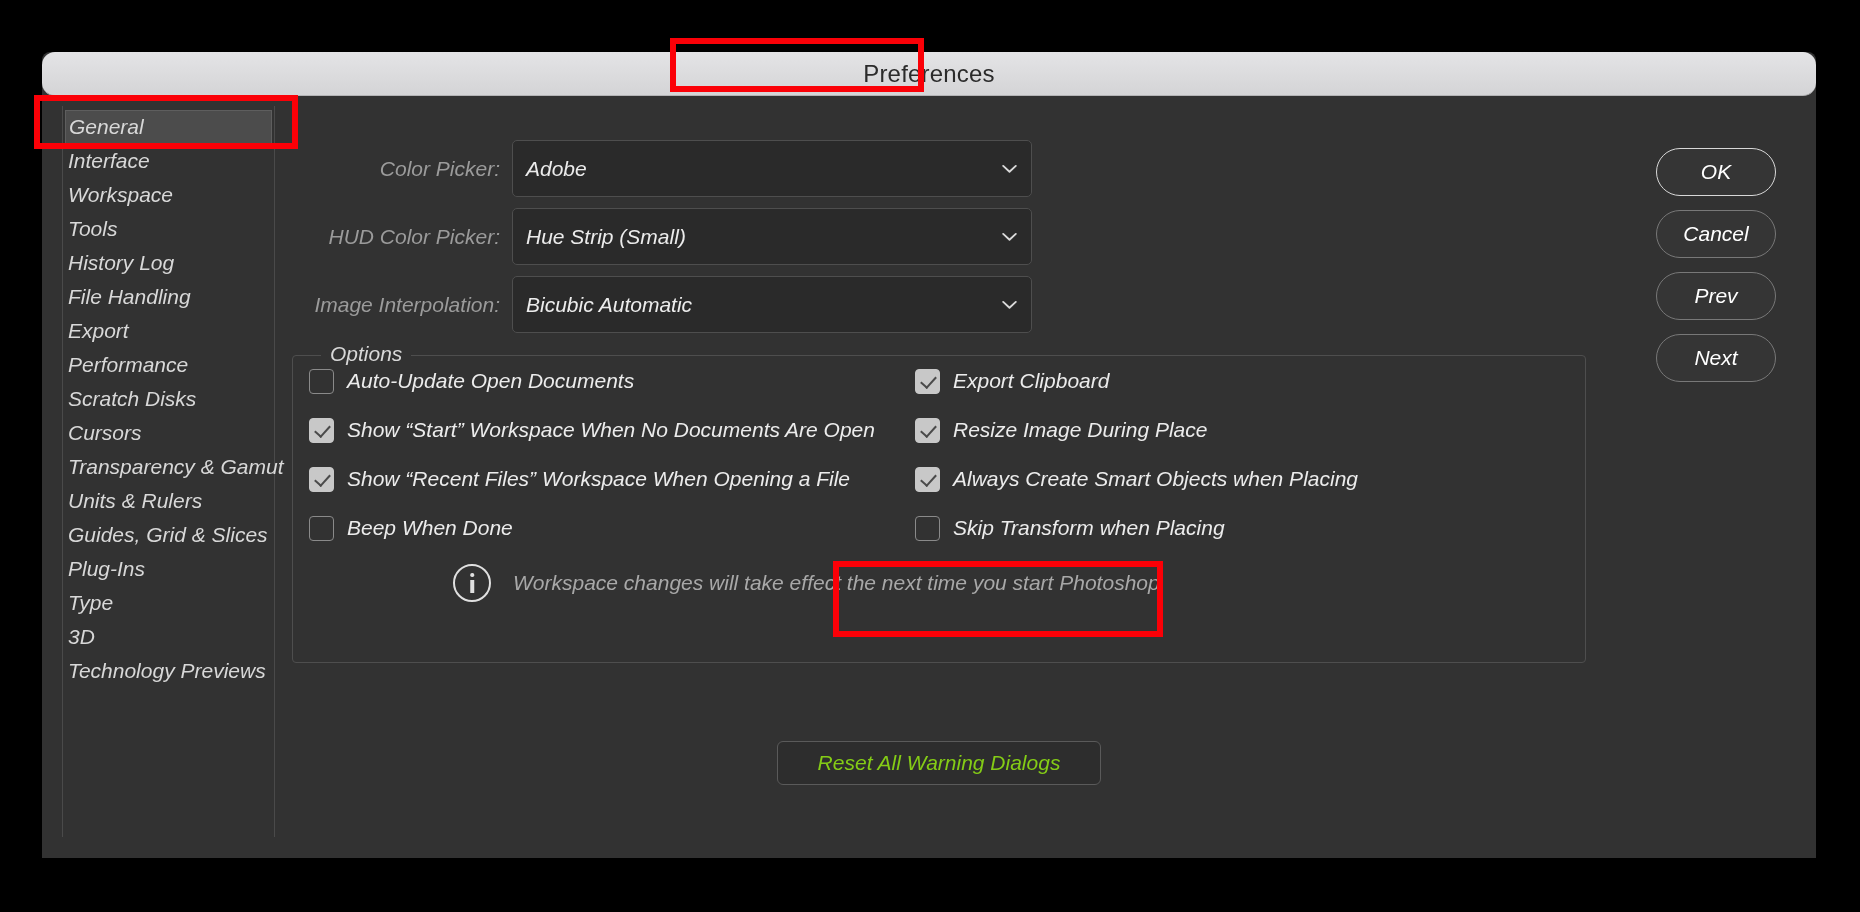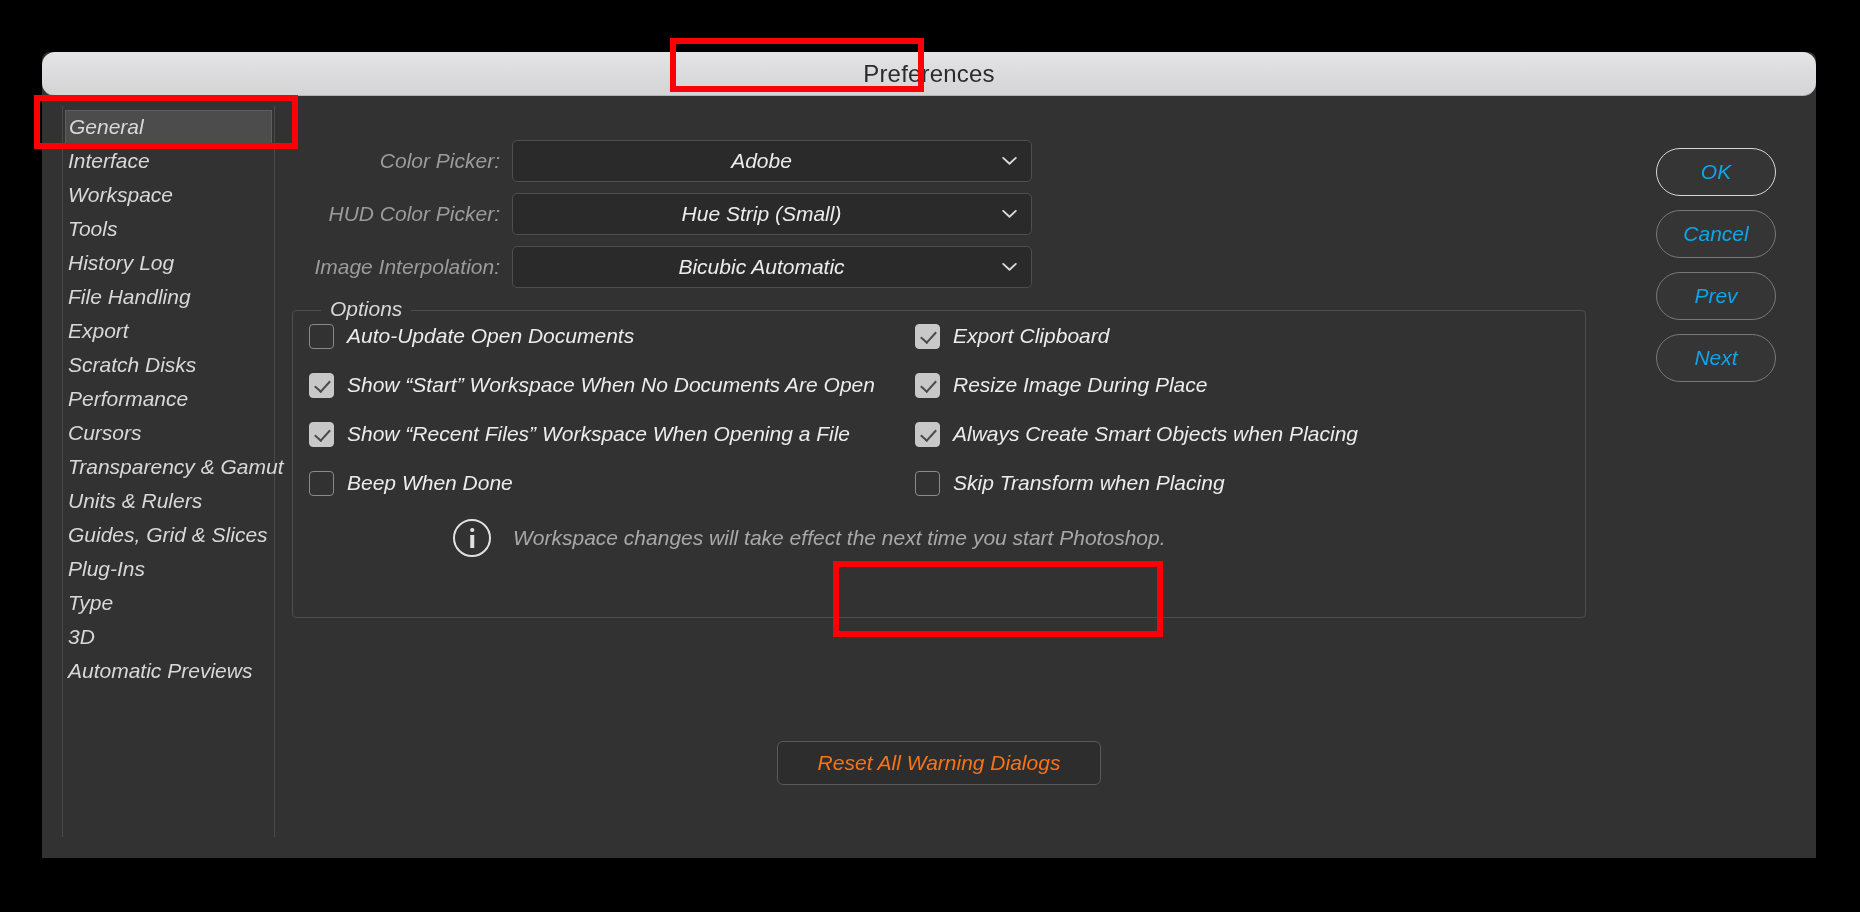"Adobe" .select { height: 42px -> 57px; justify-content: center -> none }
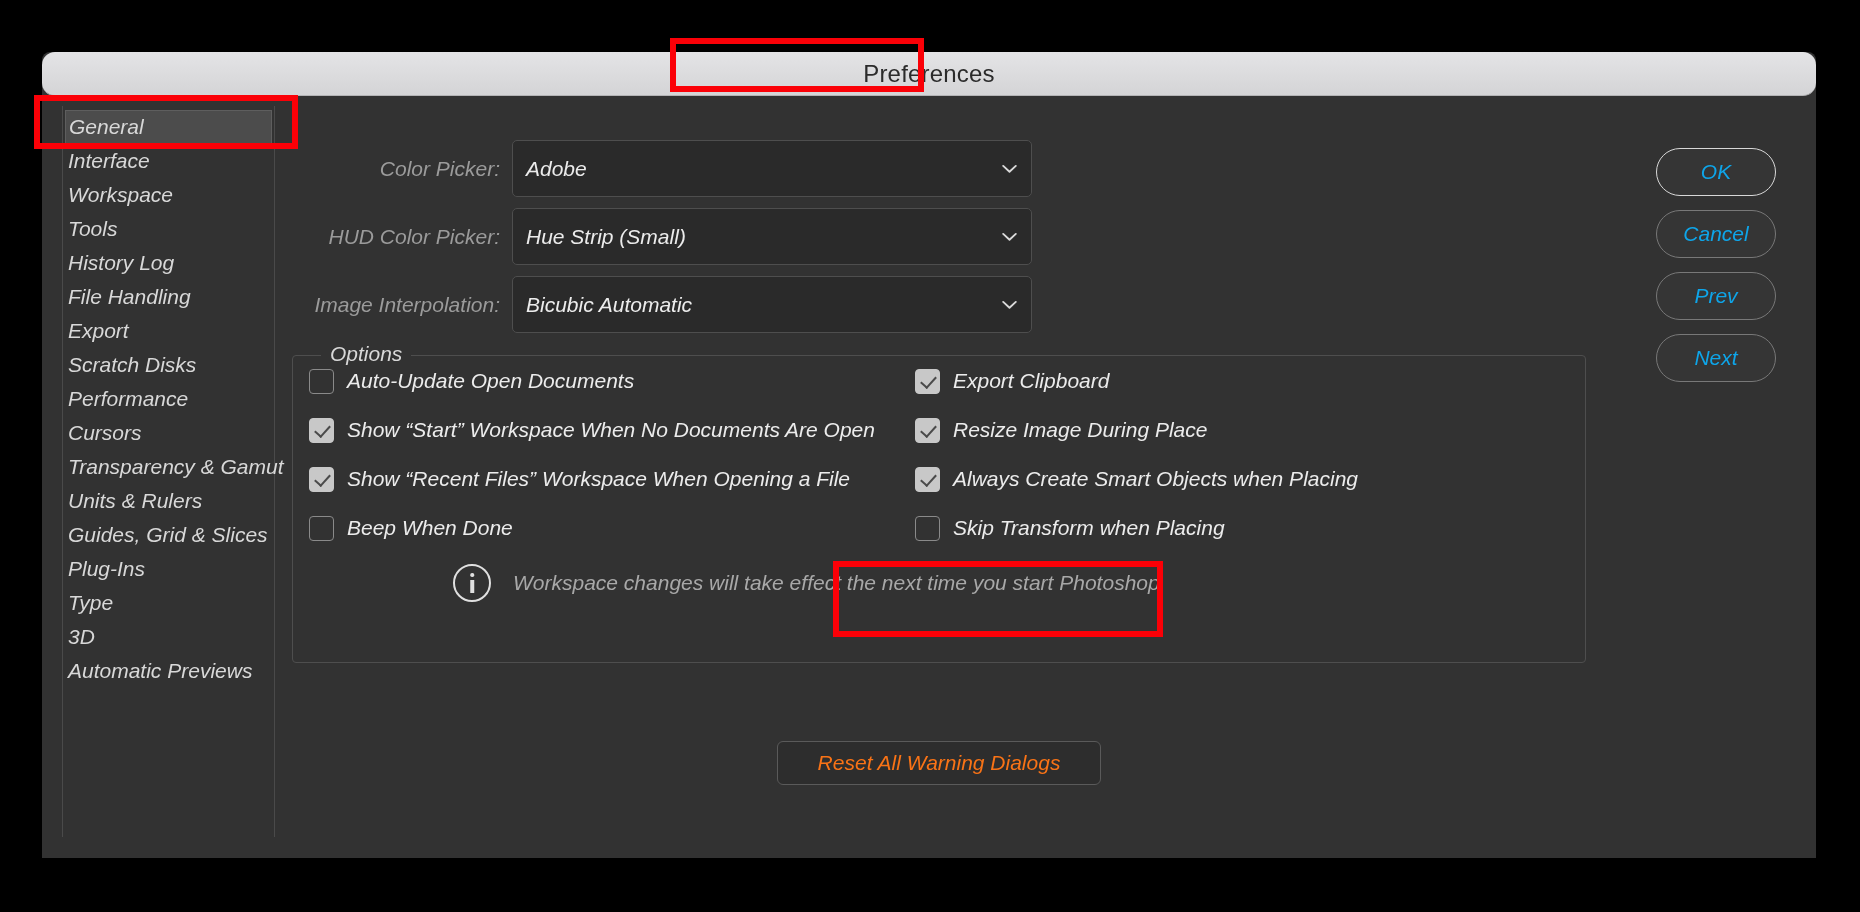"OK" .action-btn { color: #0ea5e9 -> #ffffff }
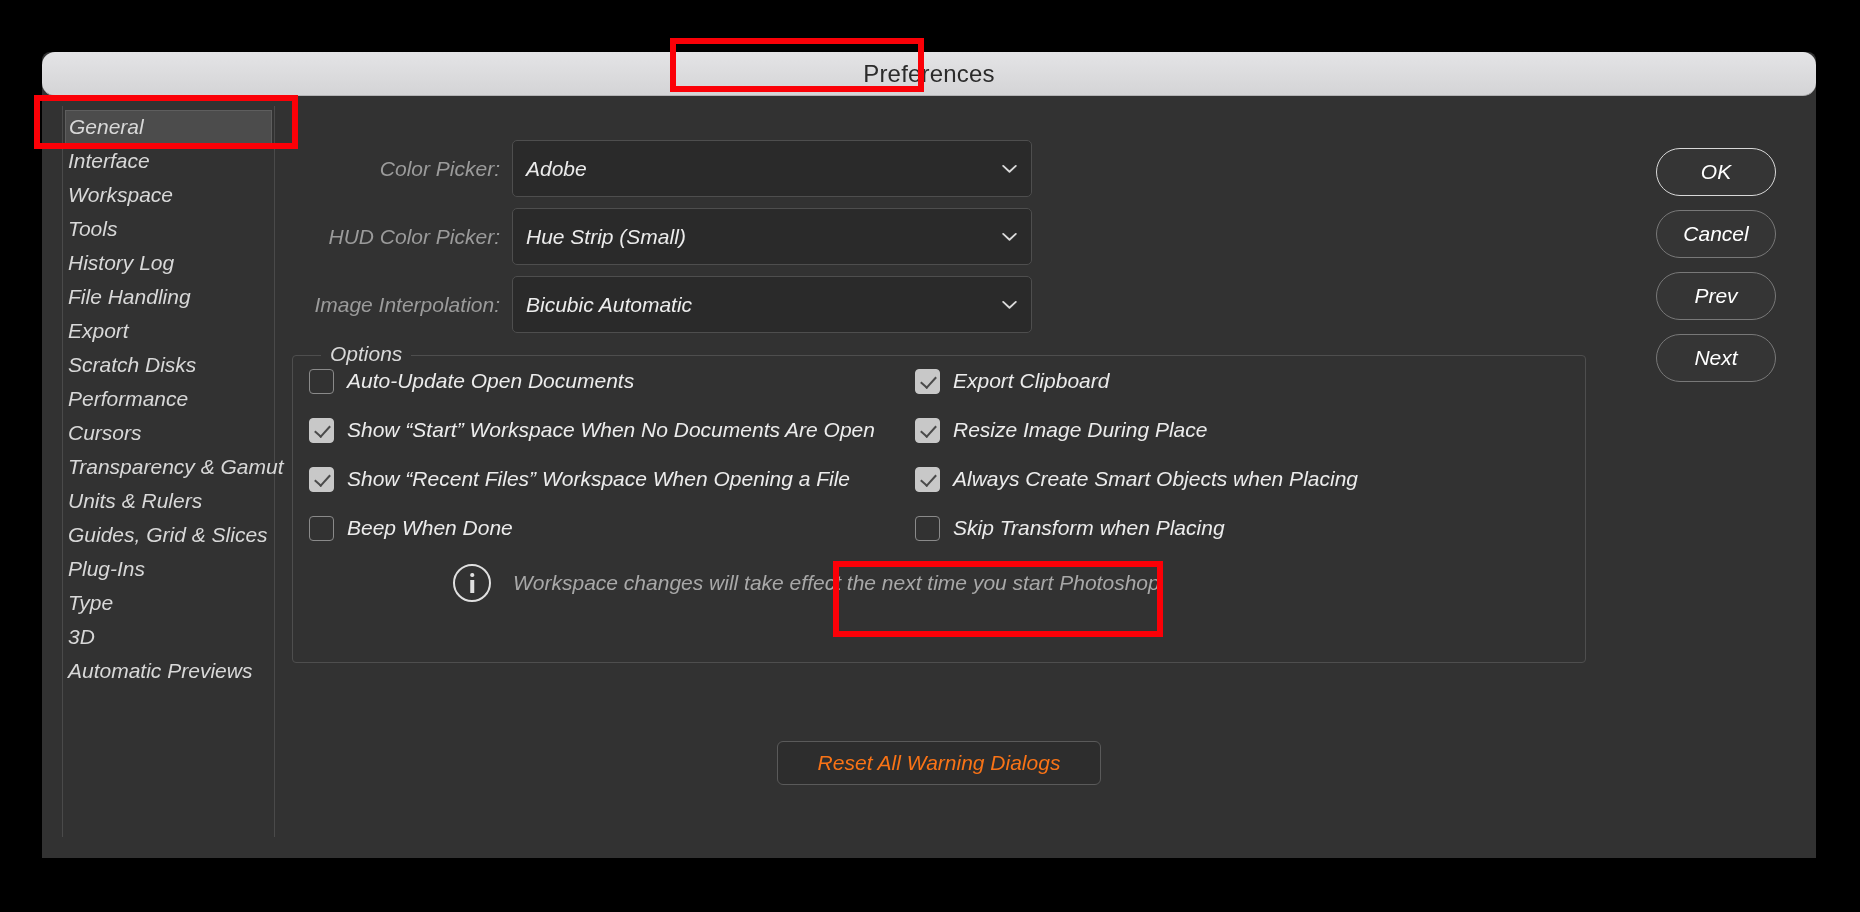"Scratch Disks" div.sidebar-item { order: before "Performance" -> after "Performance" }
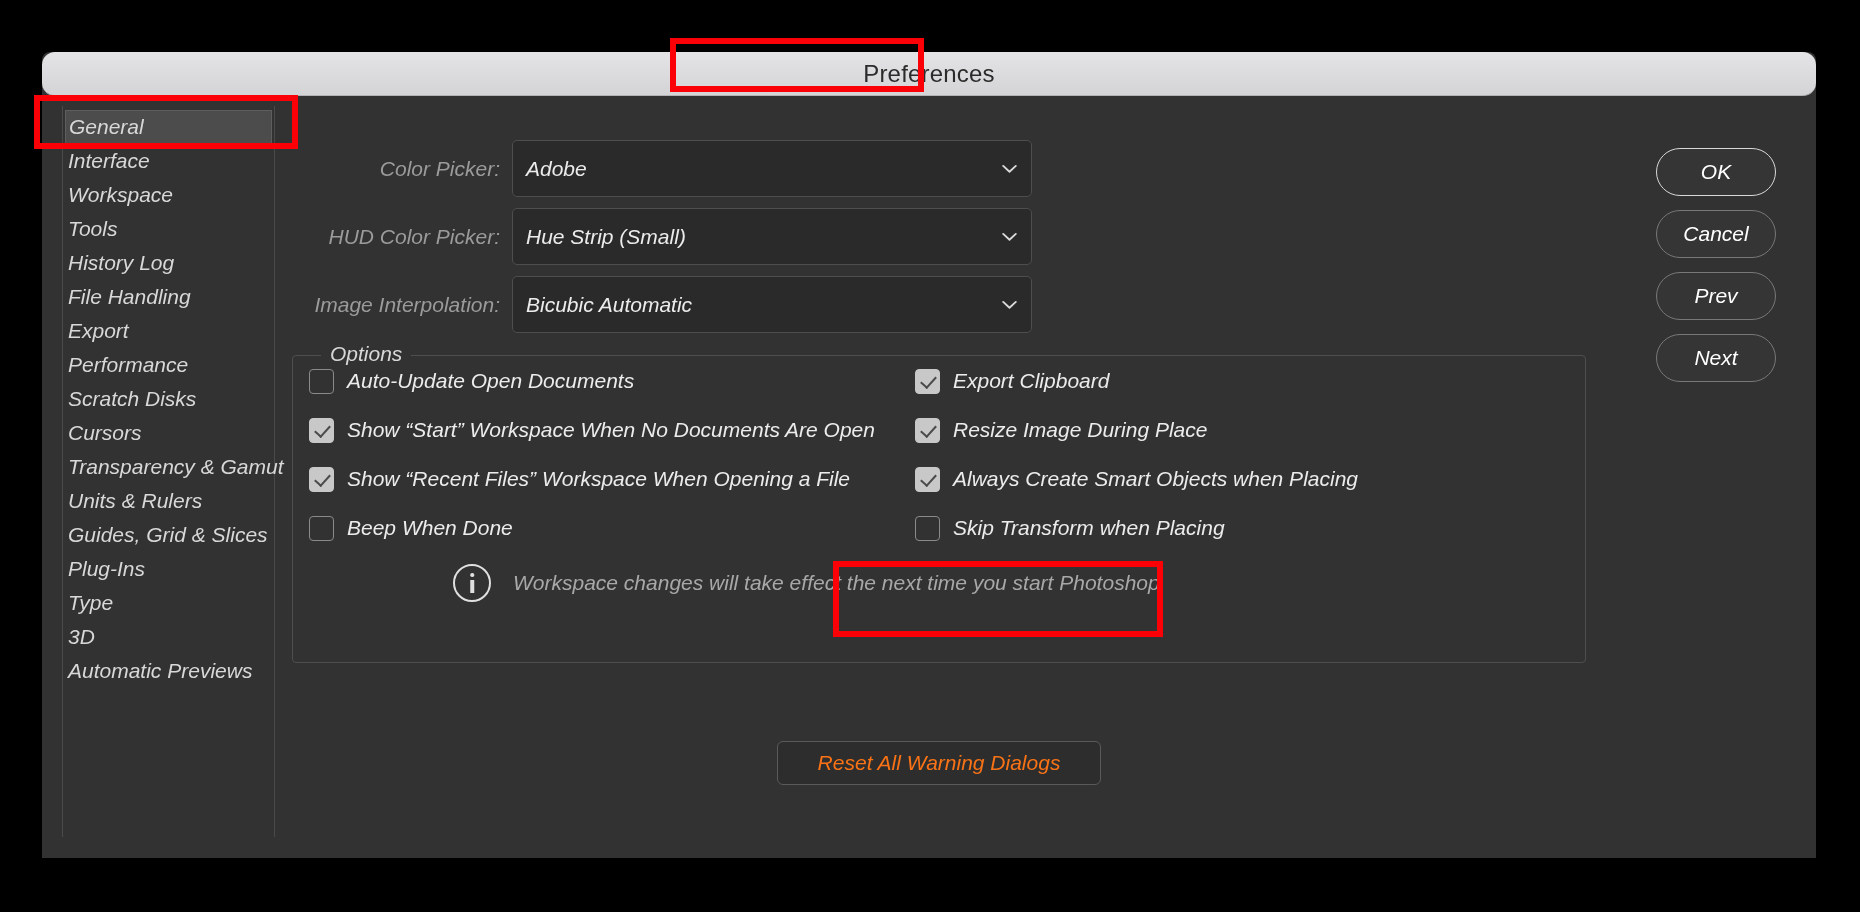"Automatic Previews" div.sidebar-item { text: Automatic -> Technology }
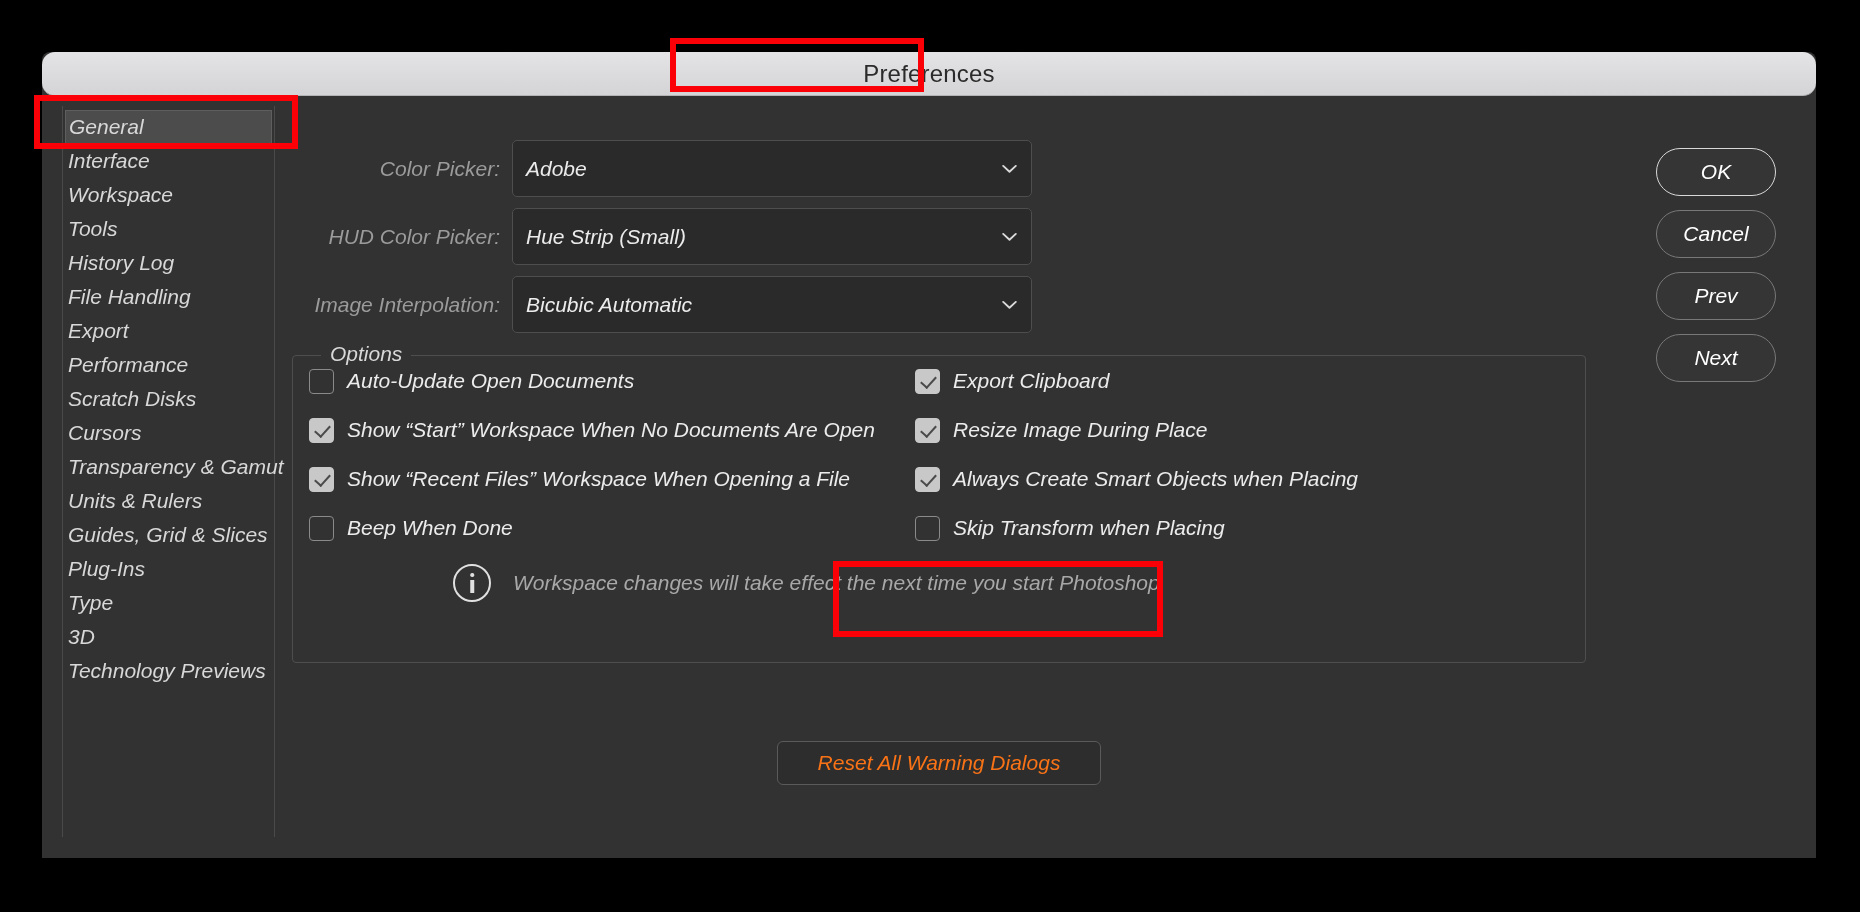"Reset All Warning Dialogs" .pill-btn { color: #f97316 -> #84cc16 }
